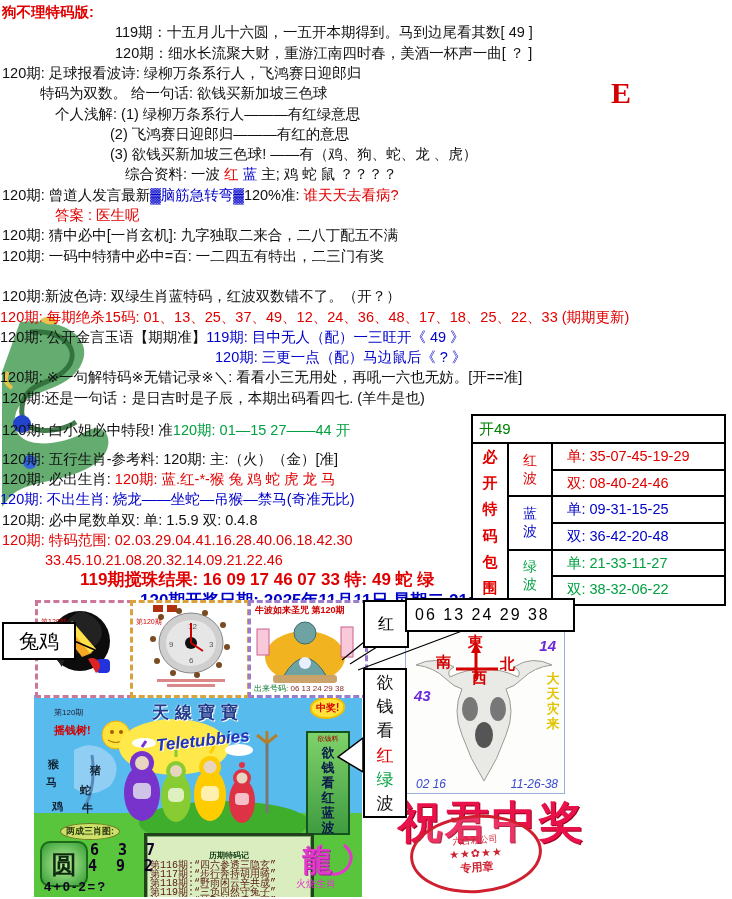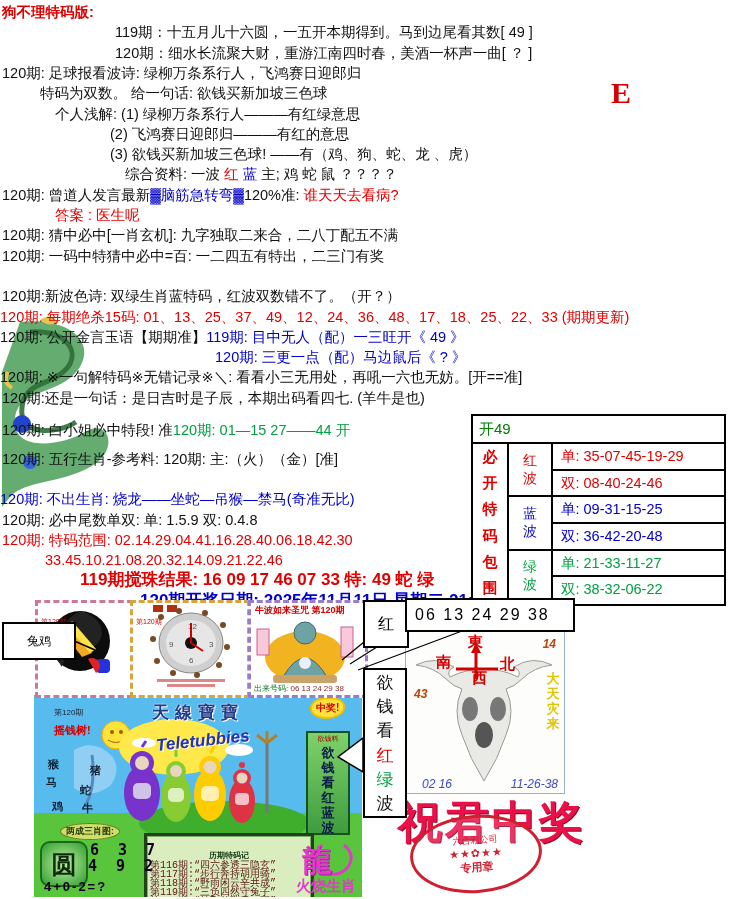"单: 35-07-45-19-29" .val-cell { padding-left: 8px -> 14px }
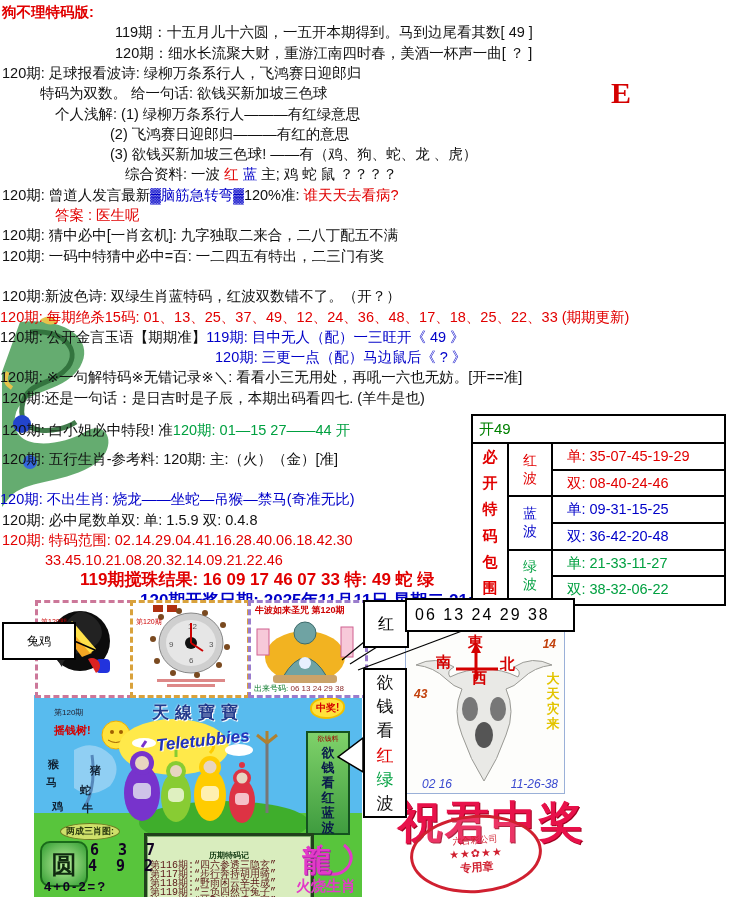"120期: 必出生肖: 120期: 蓝.红-*-猴 兔" div.tip-line { html: none -> <div><span>120期: 必出生肖: </span><span>120期: 蓝.红-*-猴 兔 鸡 蛇 虎 龙 马</span></div> }
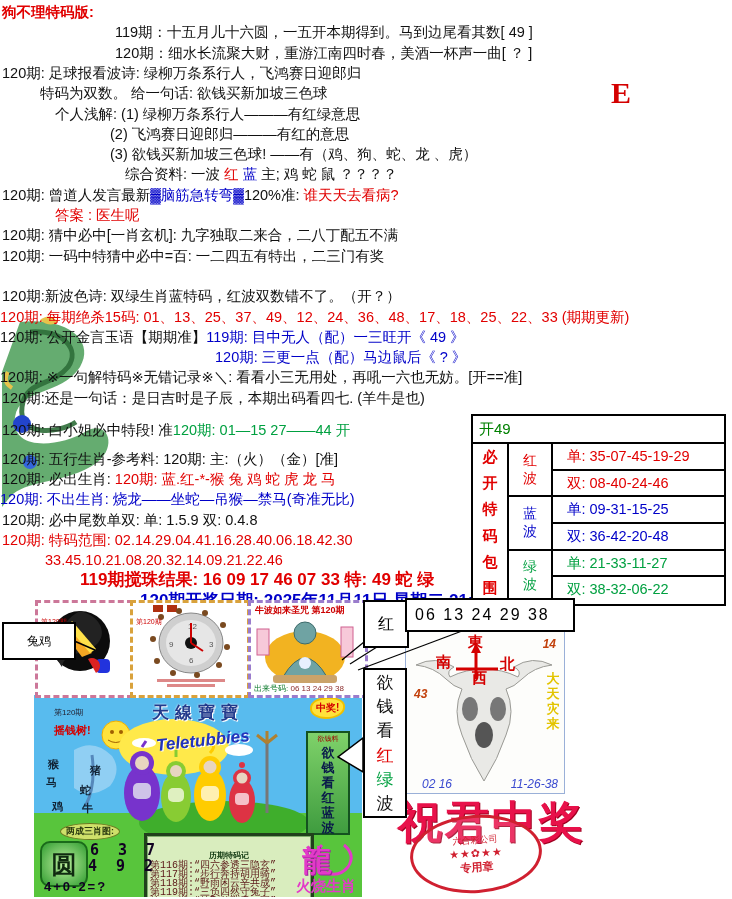"120期: 特码范围:" span.c-red { text: 02.14.29.04.41.16.28.40.06.18.42.30 -> 02.03.29.04.41.16.28.40.06.18.42.30 }
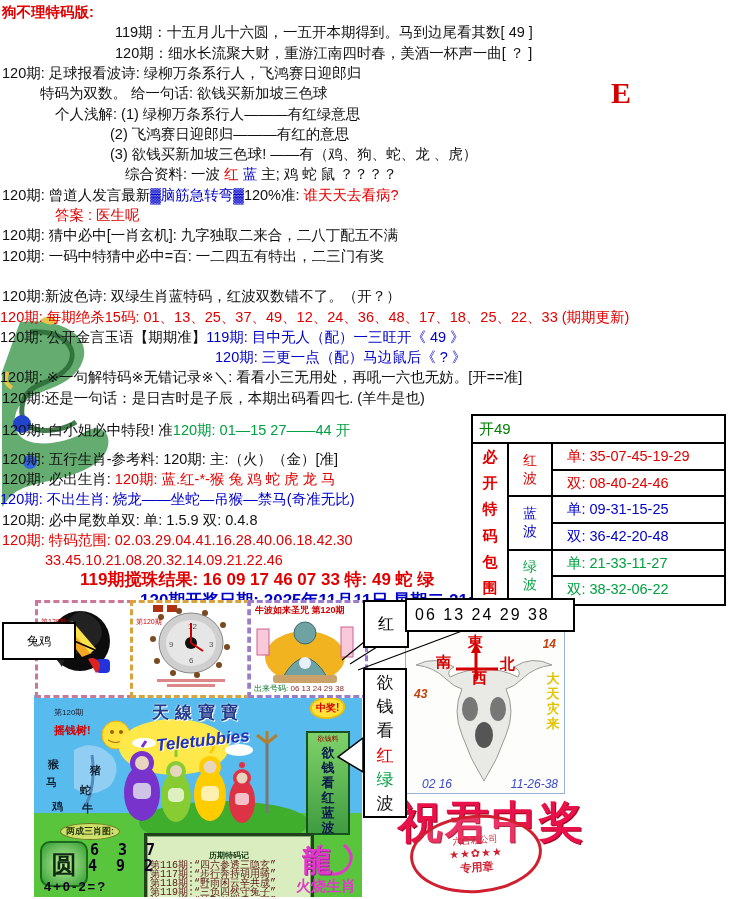"兔鸡" #bubble-rabbit { font-size: 12px -> 20px }
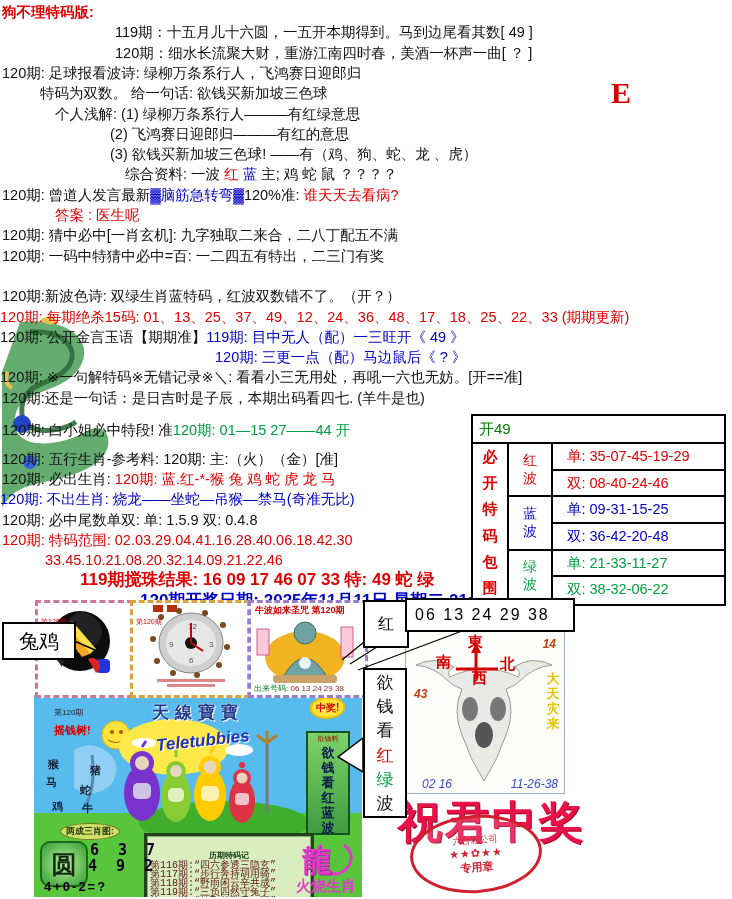"14" .hand-num { color: #c2410c -> #6d28d9; font-size: 12px -> 15px }
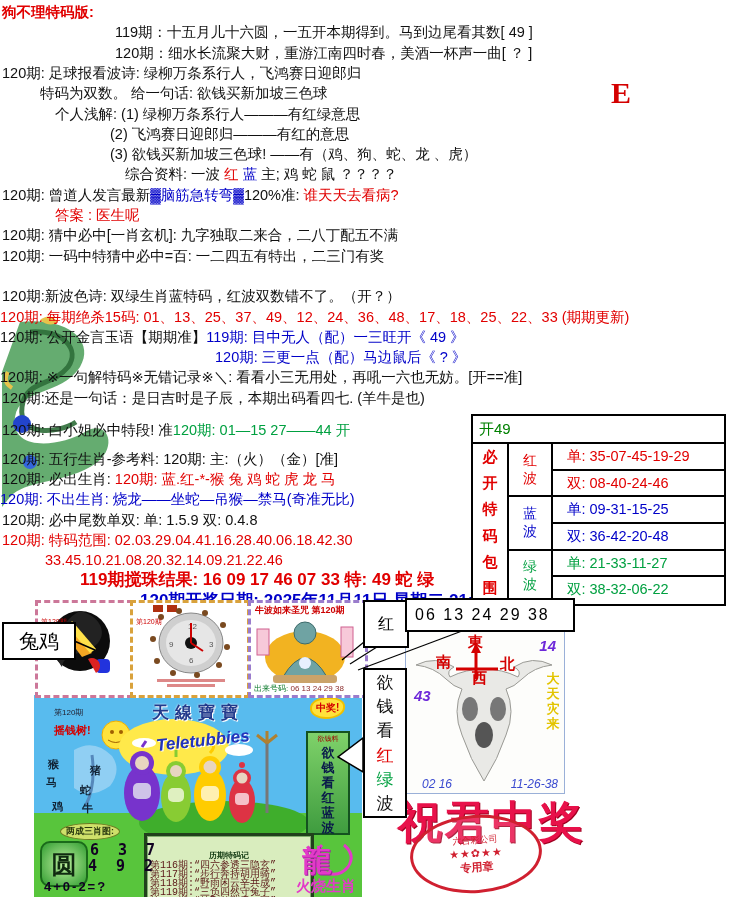"02 16" span.skull-bottom { left: 16px -> 10px }
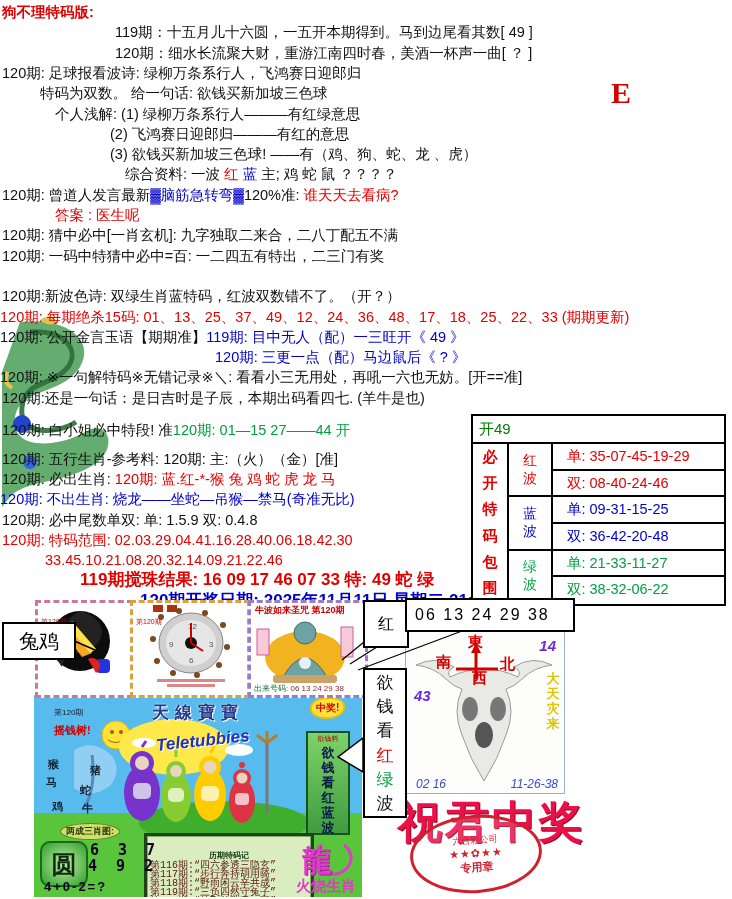"火烧生肖" #p-dragon-cap { font-size: 15px -> 10px; font-weight: bold -> normal }
